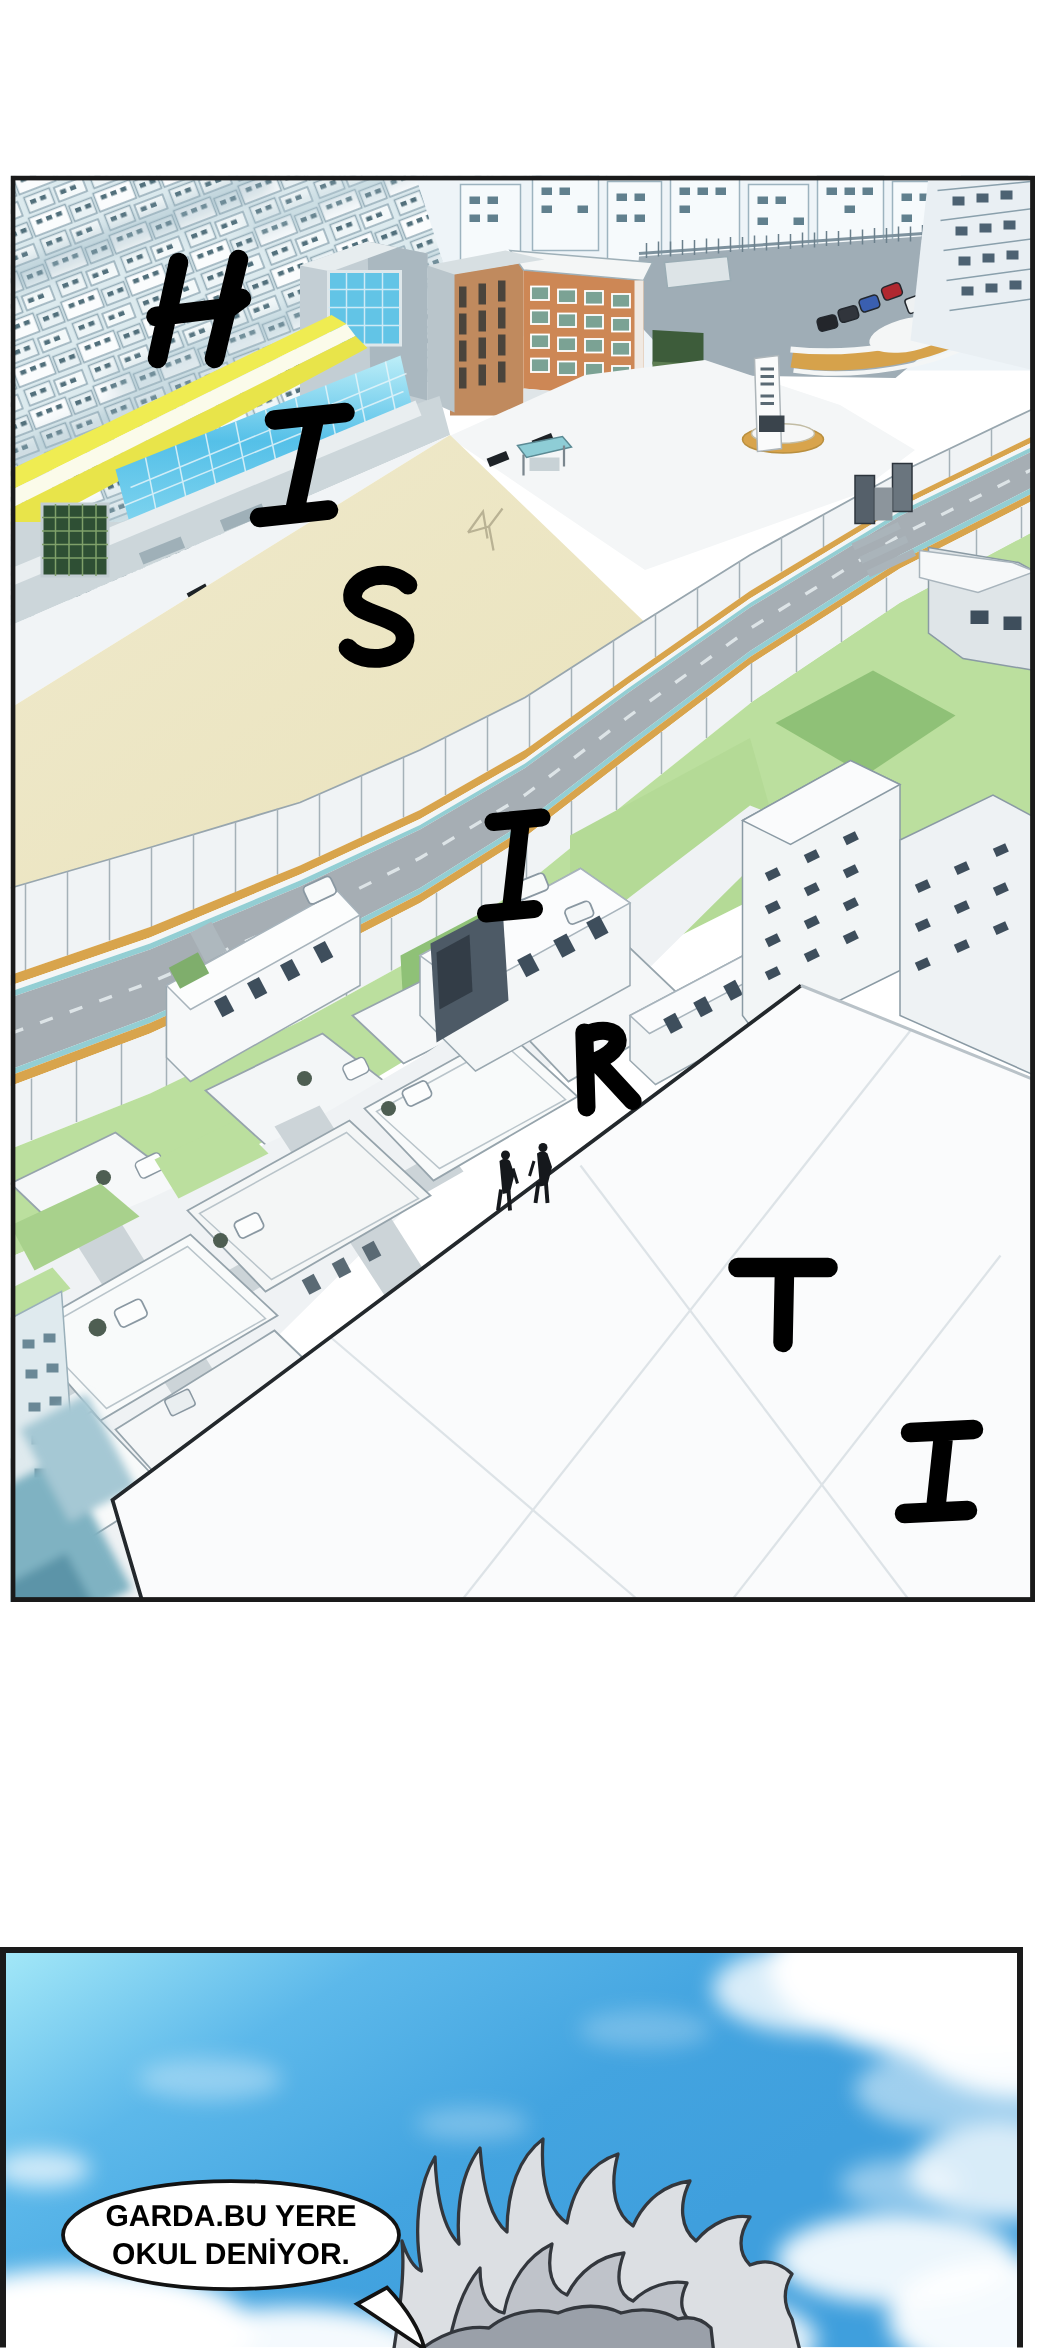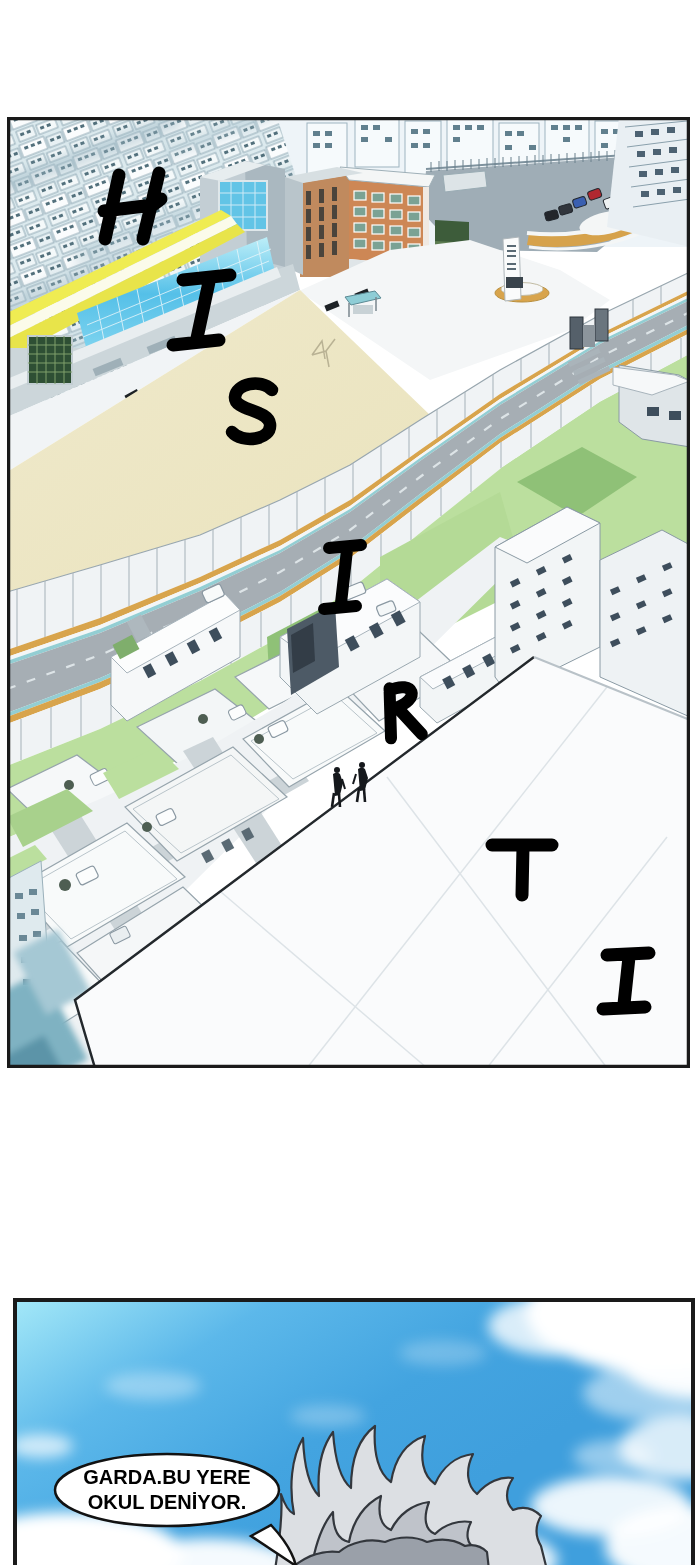"GARDA.BU YERE" div.panel { left: 13px -> 0 }
